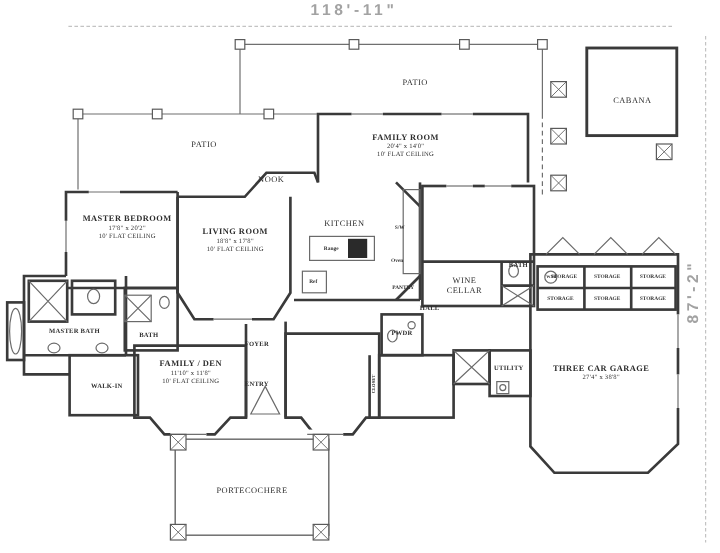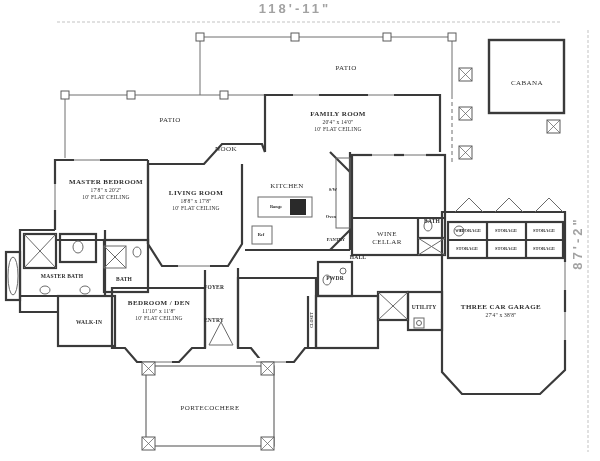"BEDROOM / DEN" span.rn { text: BEDROOM -> FAMILY }
